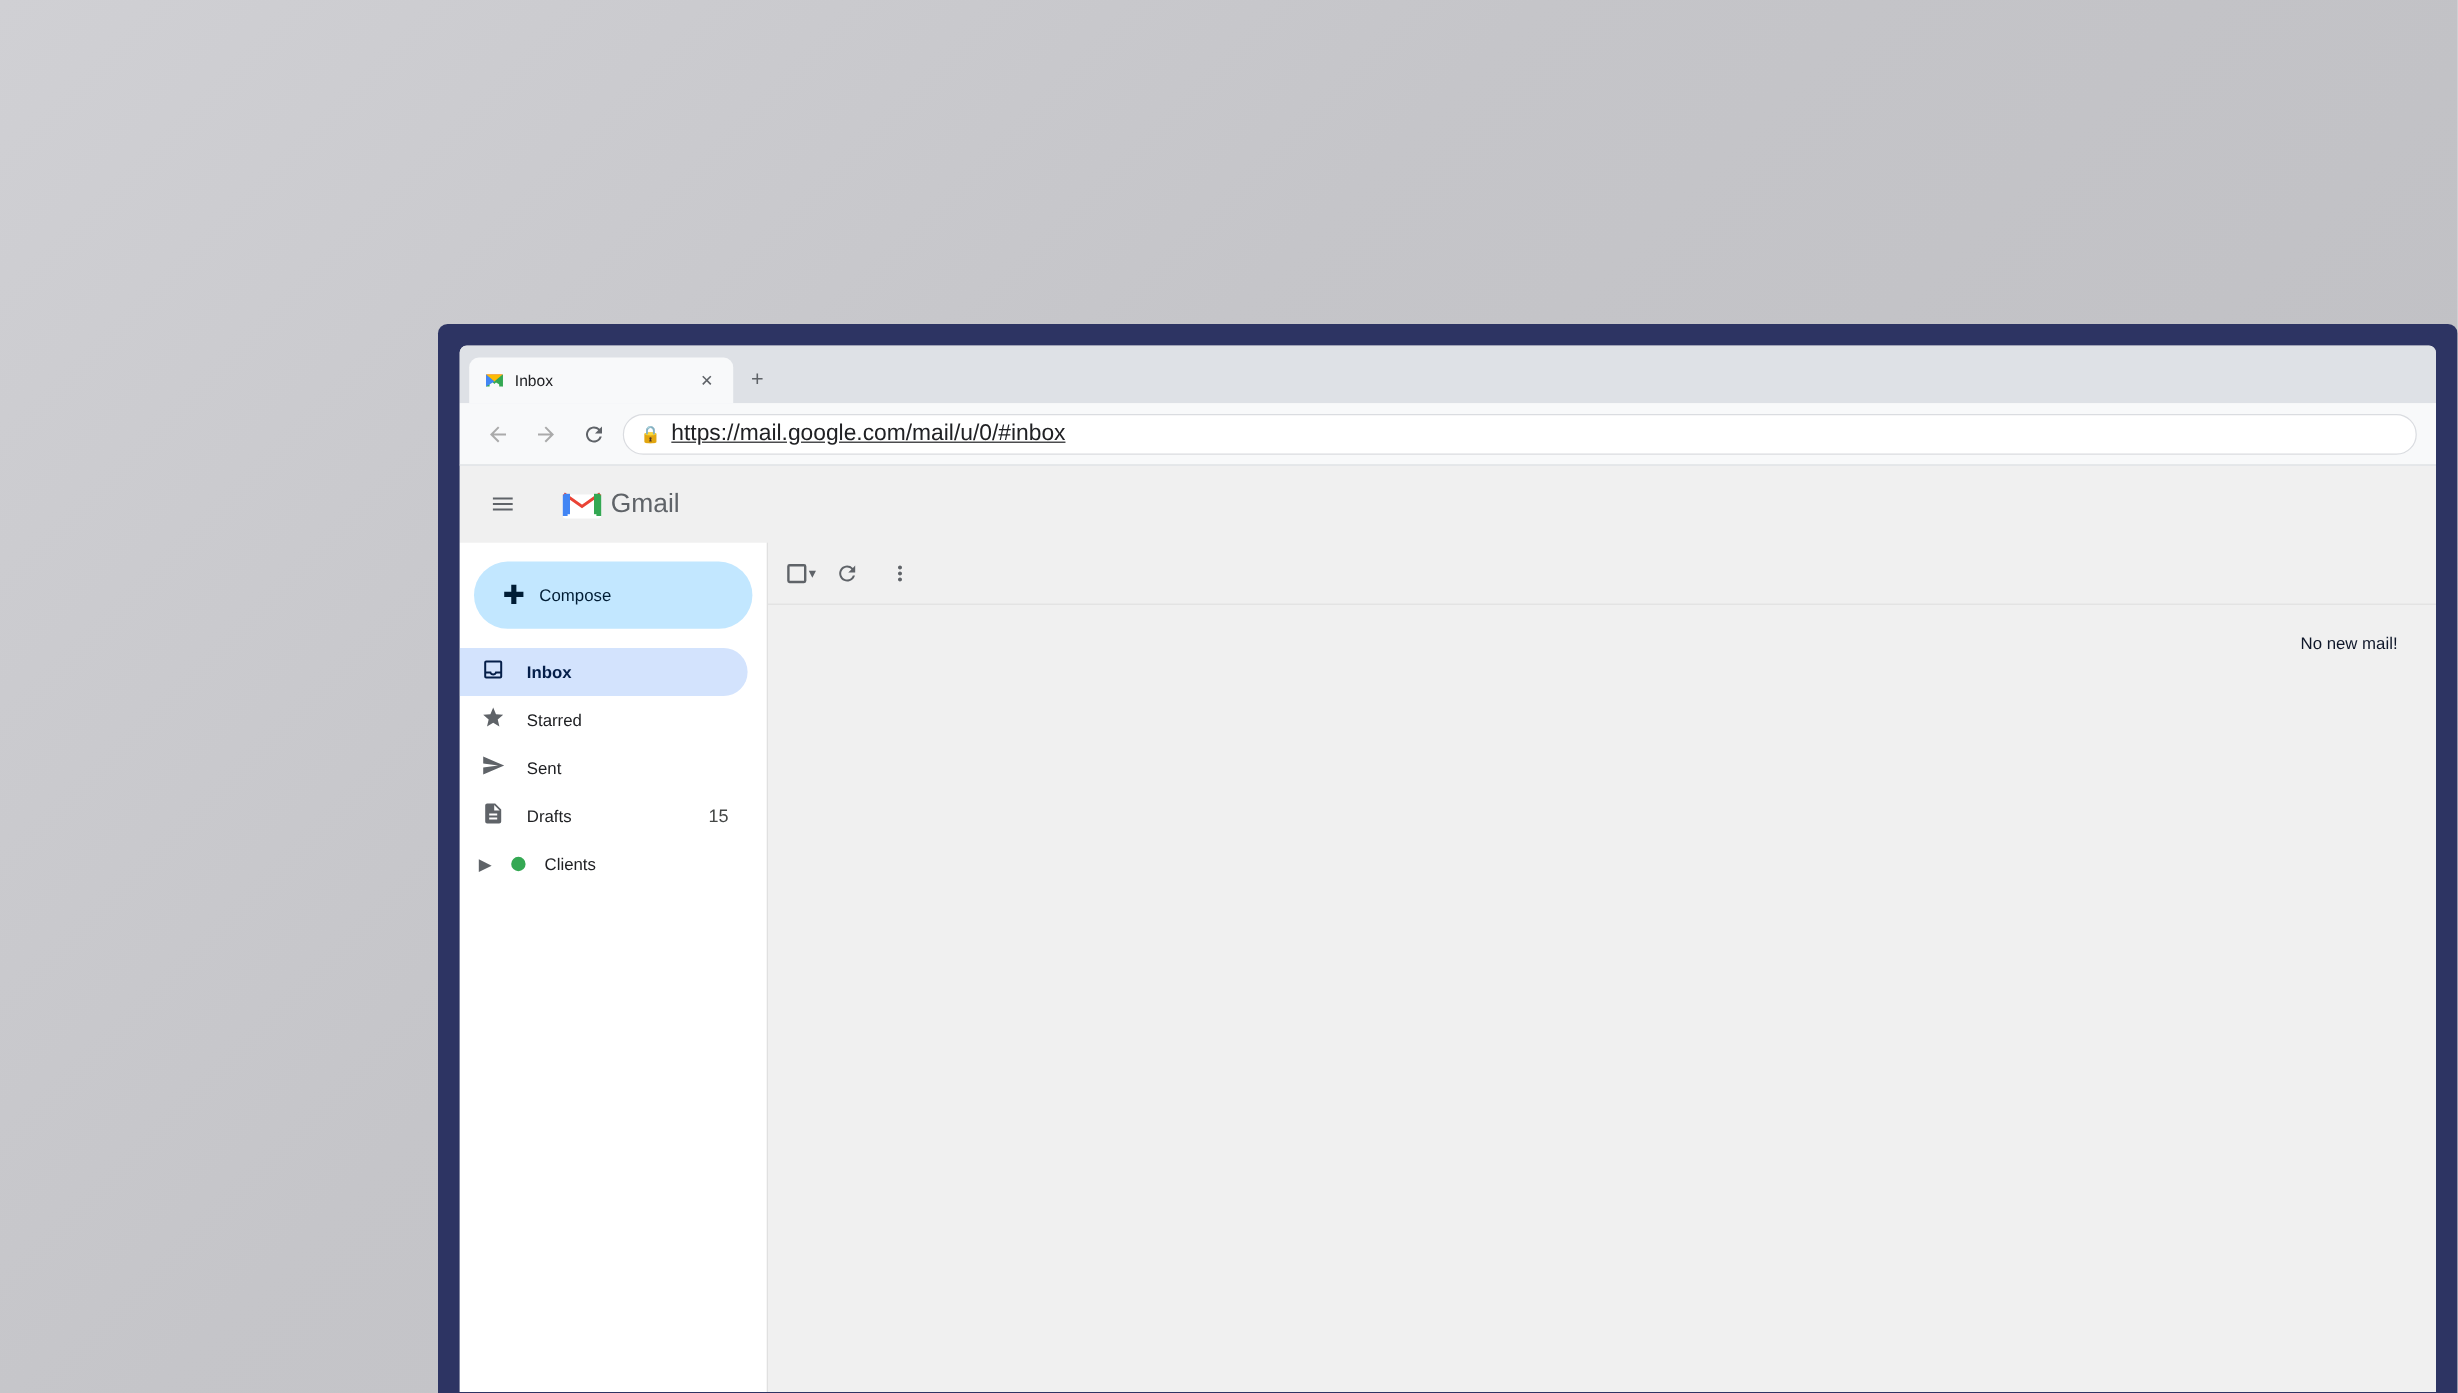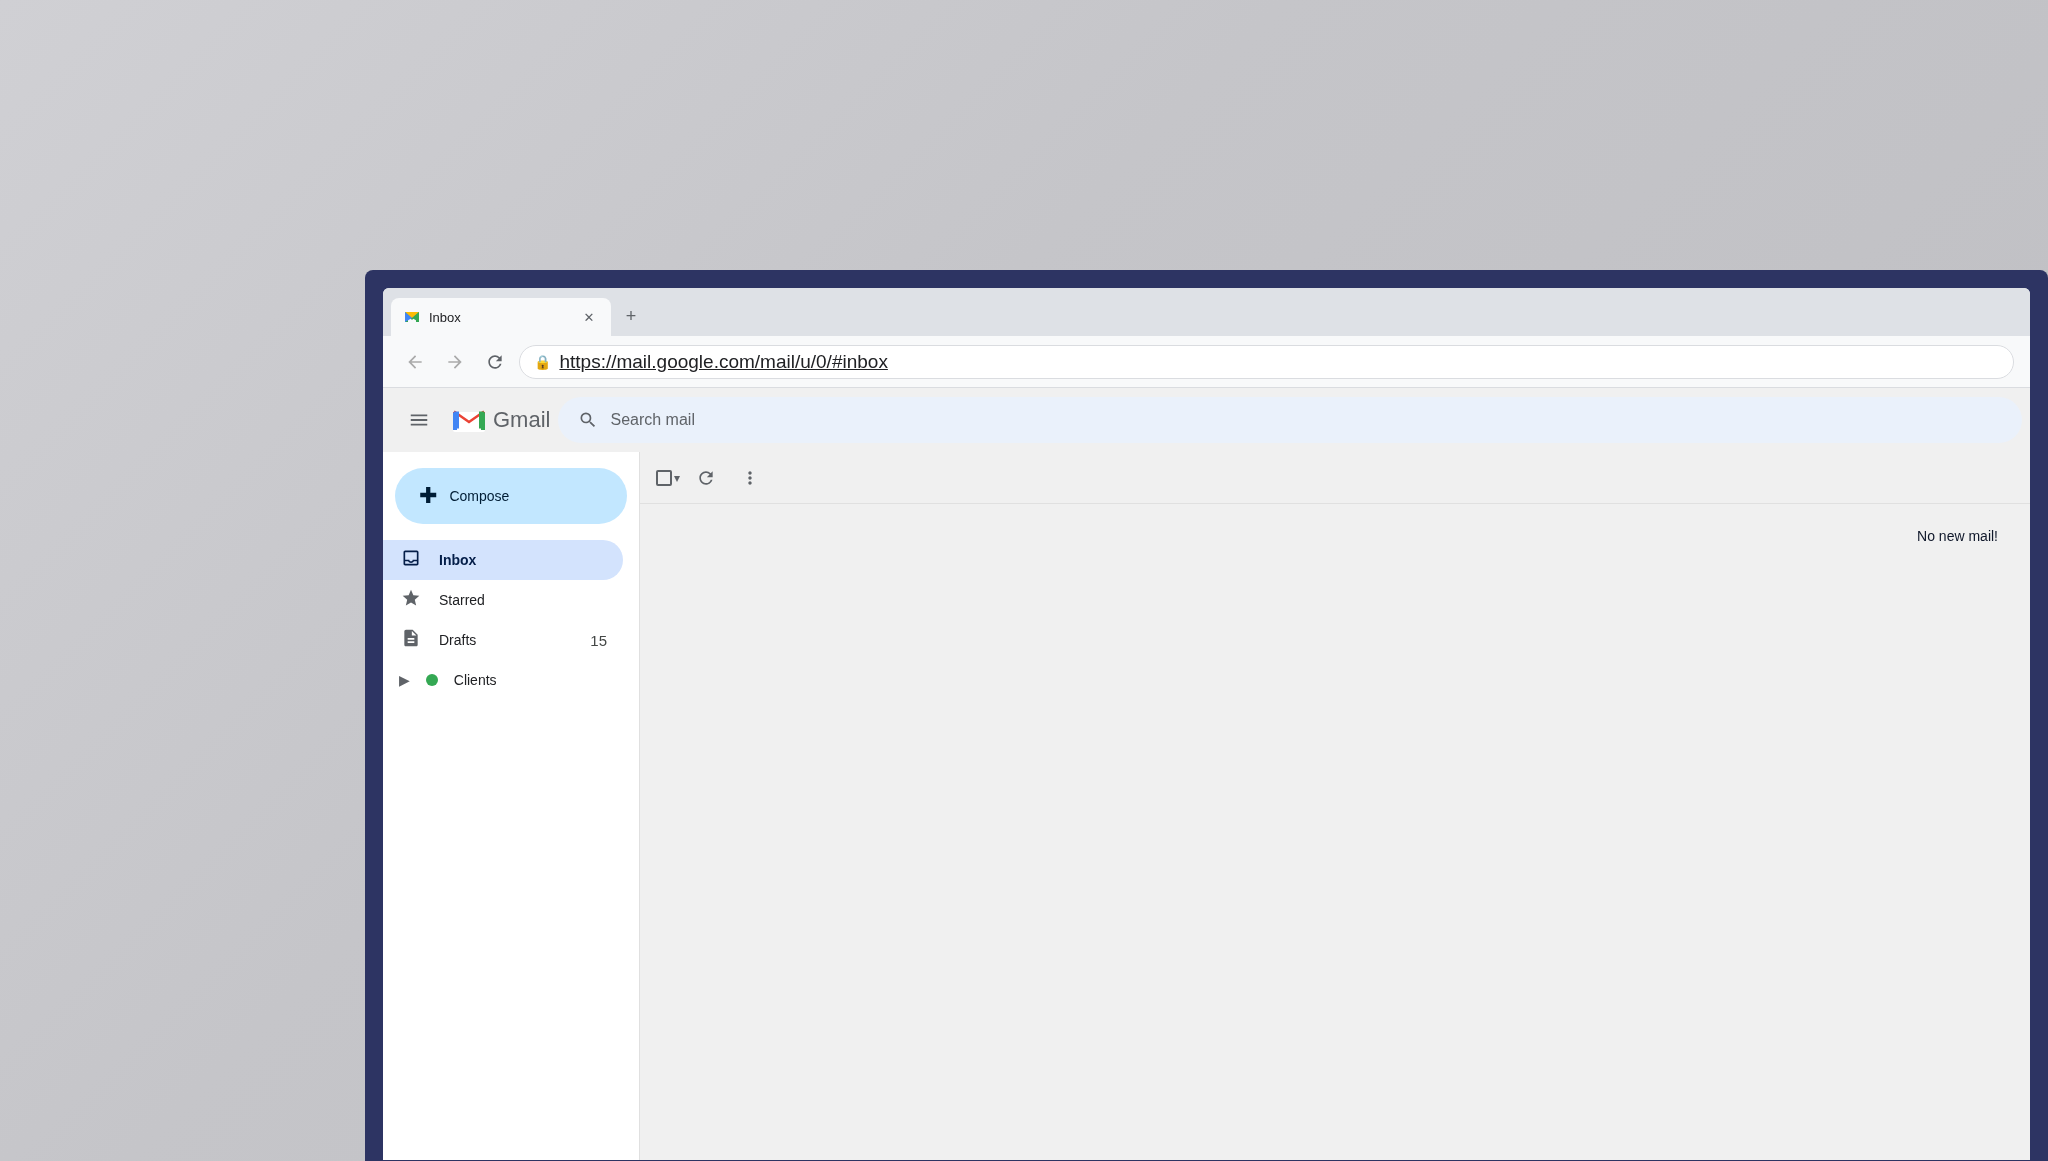"Gmail" .gmail-header-row { gap: 8px -> 24px }
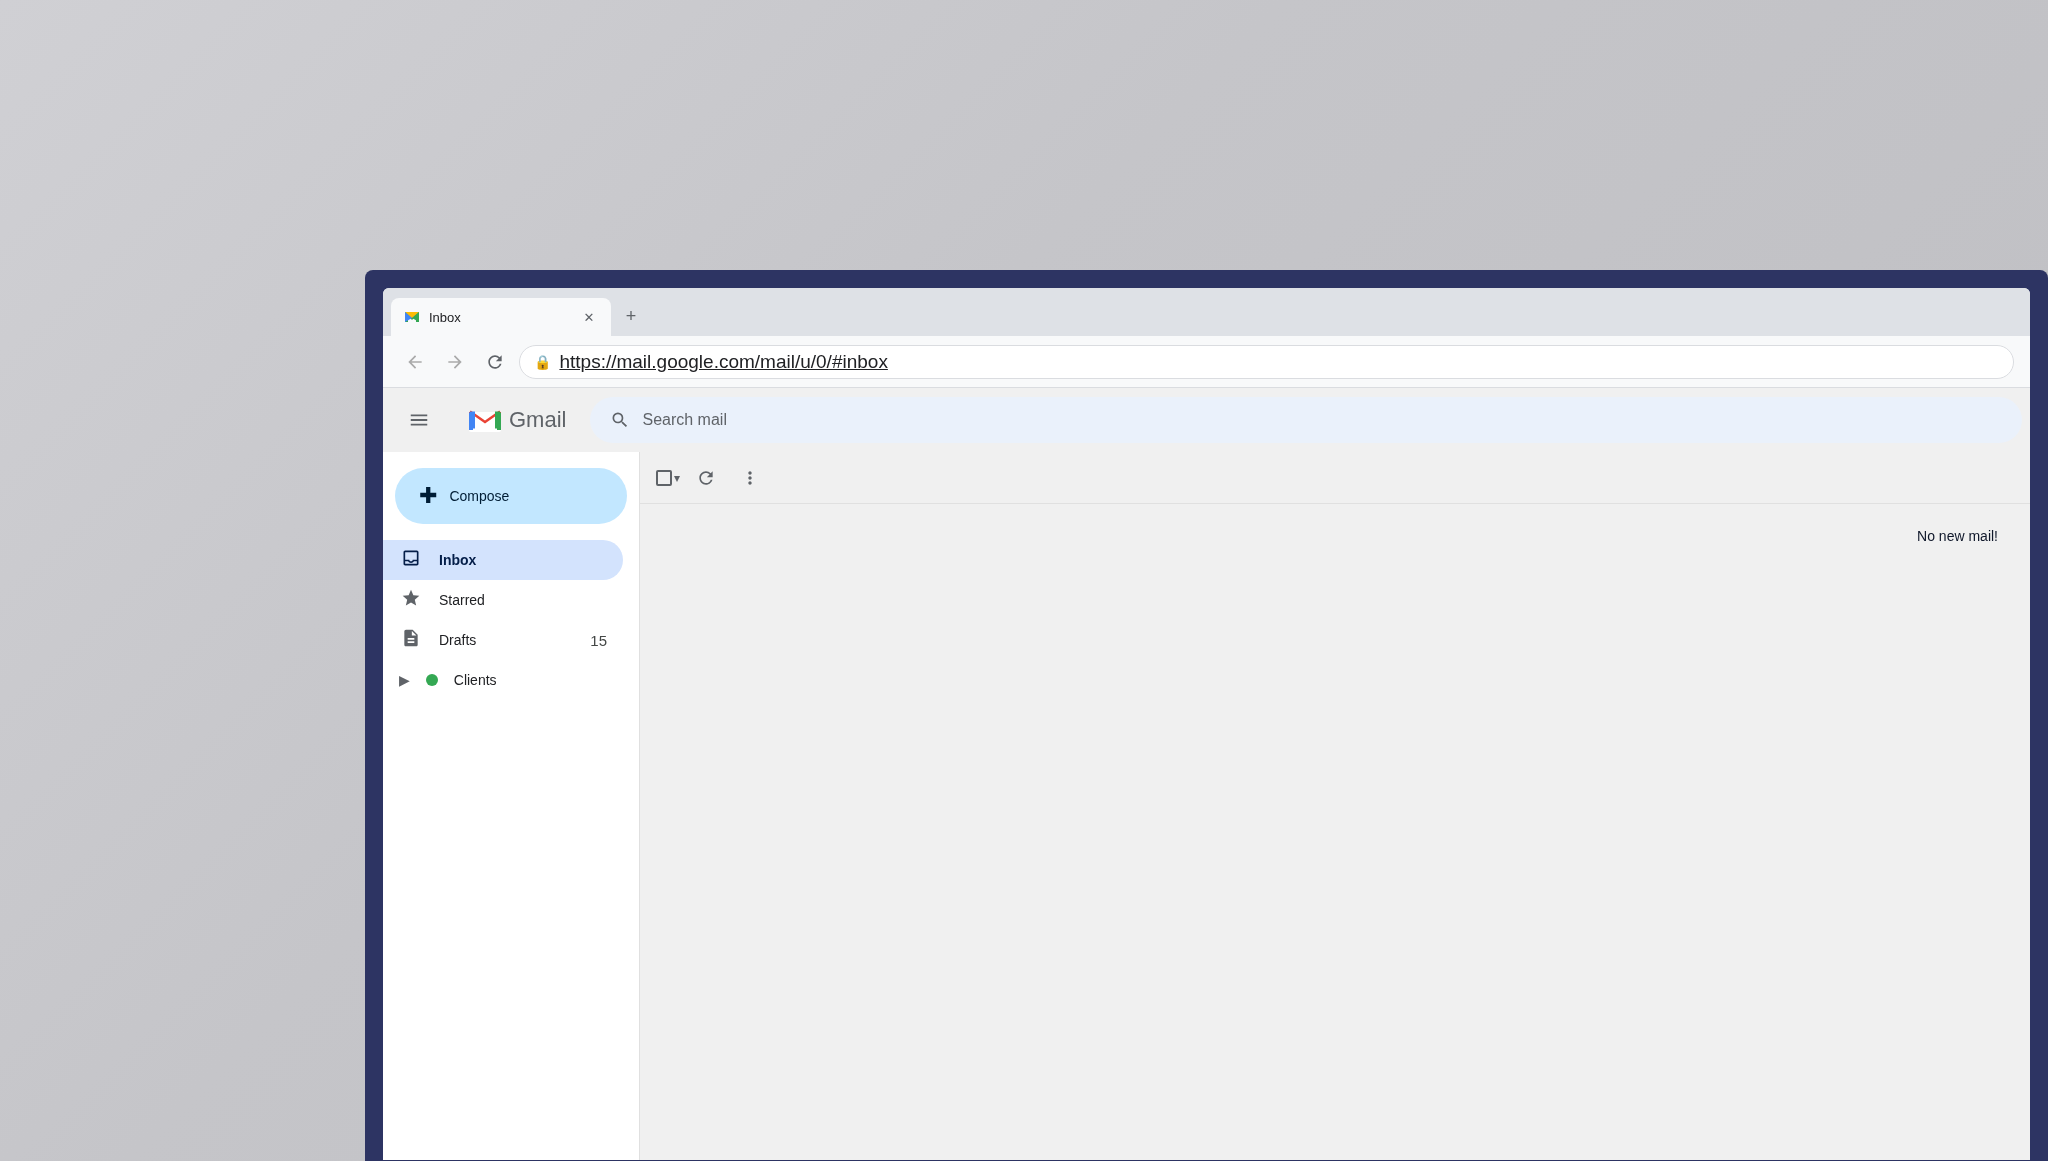"Search mail" div.gmail-header-search { html: <div> <svg> <path></path> </svg> <span>Search mail</span> </div> -> none }
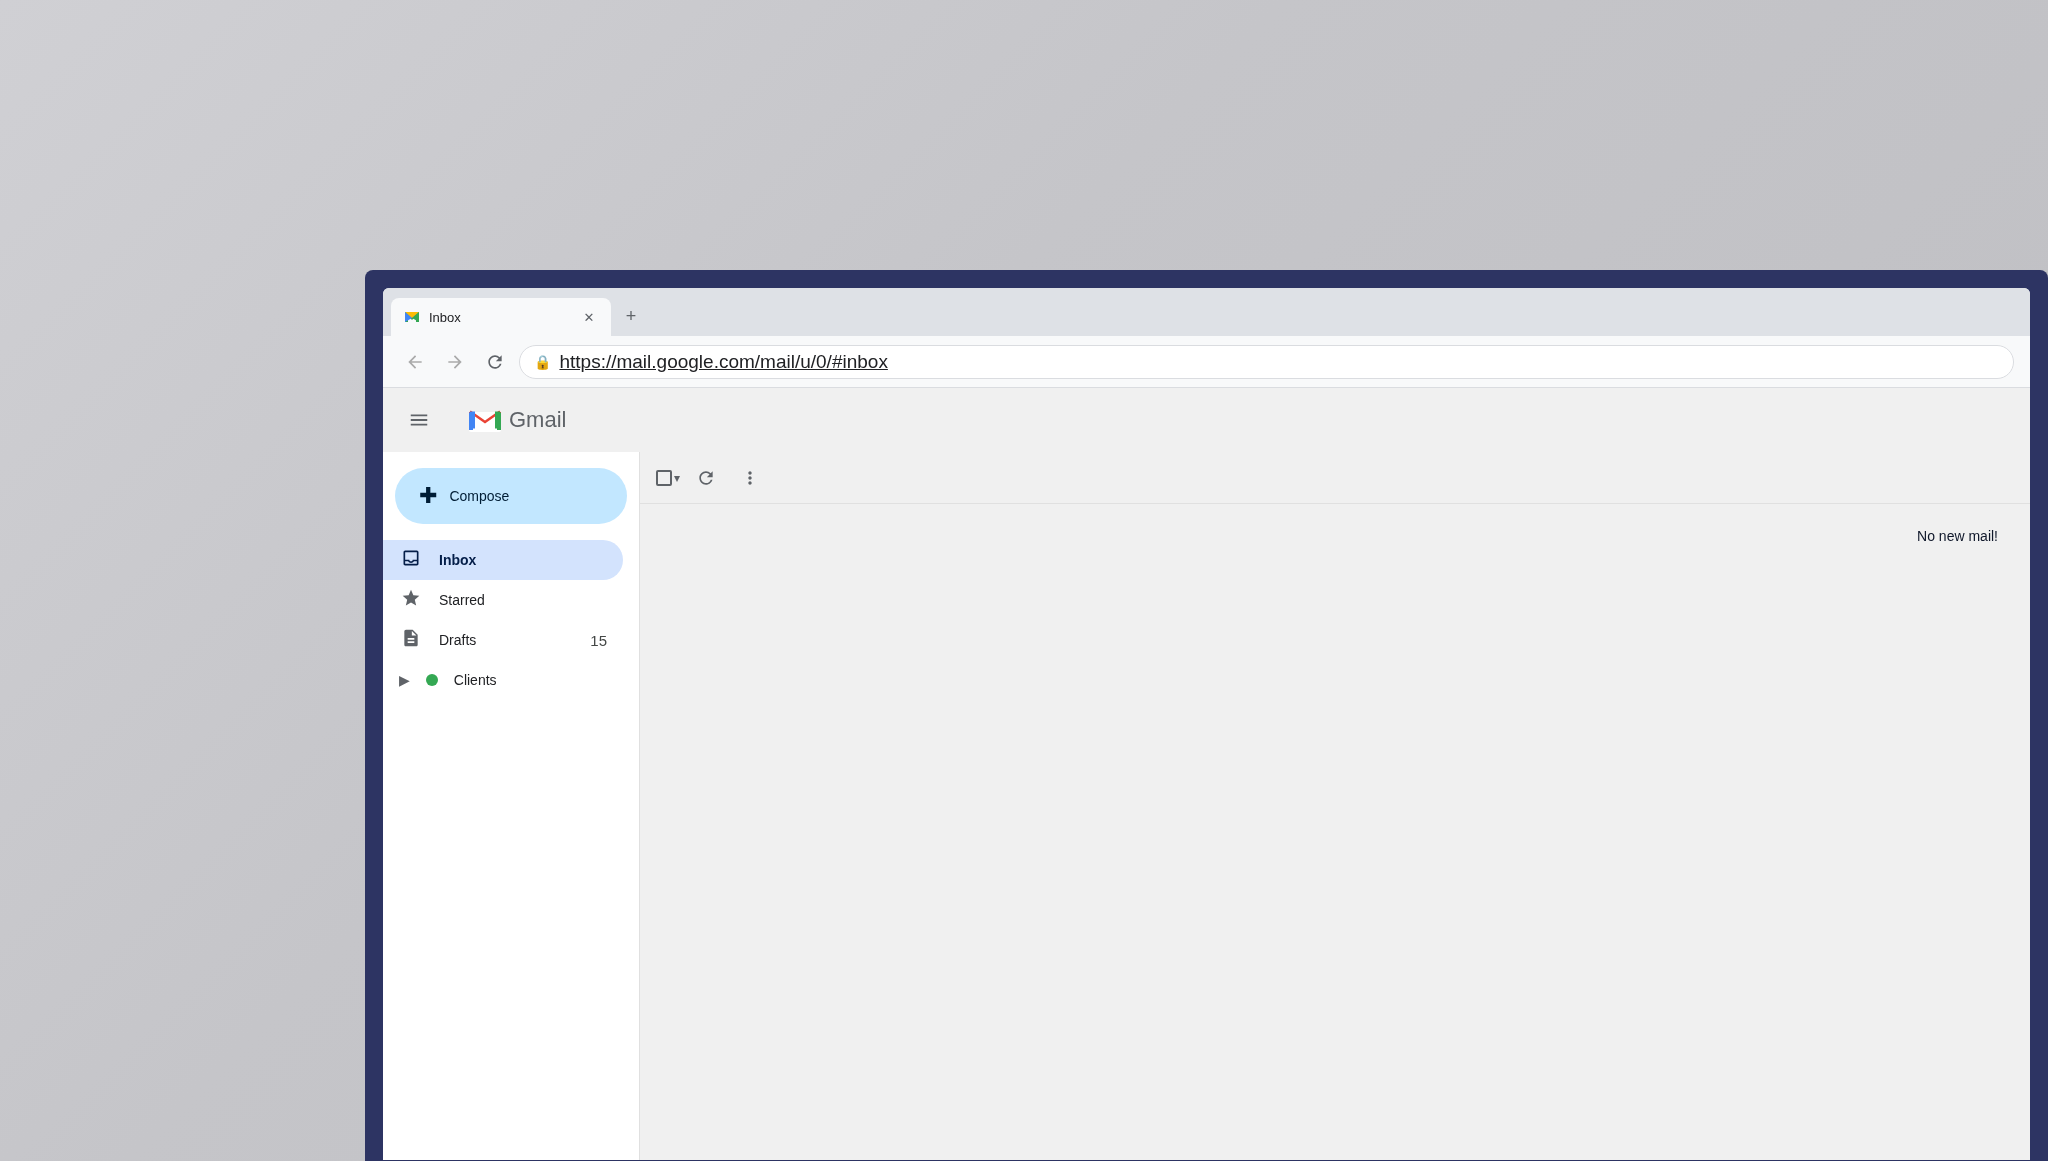"Sent" div.nav-item { html: none -> <div> <span> <svg> <path></path> </svg> </span> <span>Sent</span> </div> }
